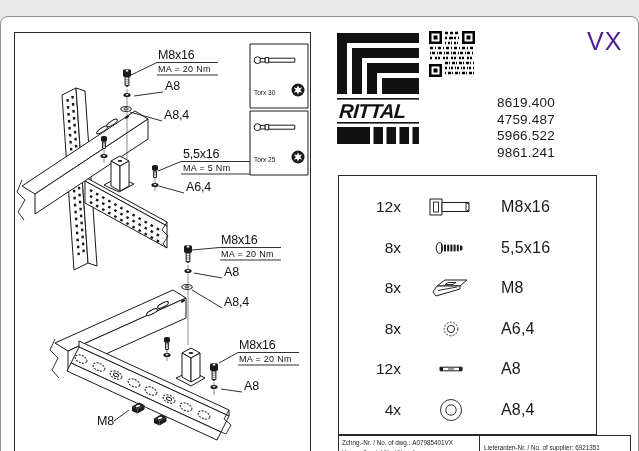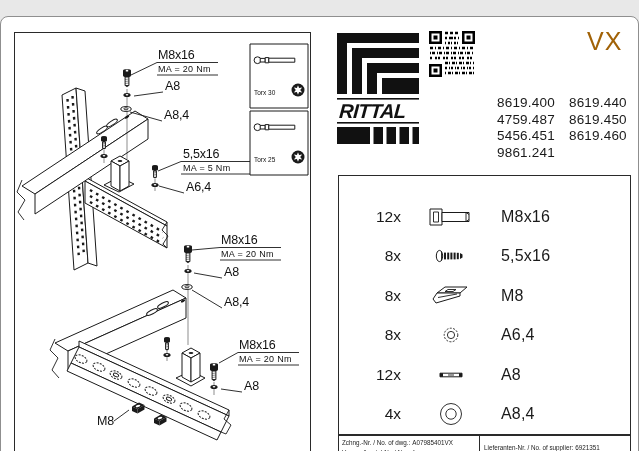"VX" .vx { color: #a16207 -> #4c1d95 }
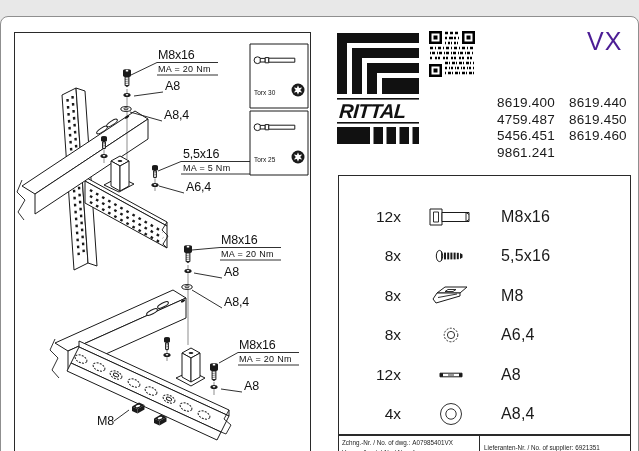"8619.400" .models { gap: 14px -> 7px }
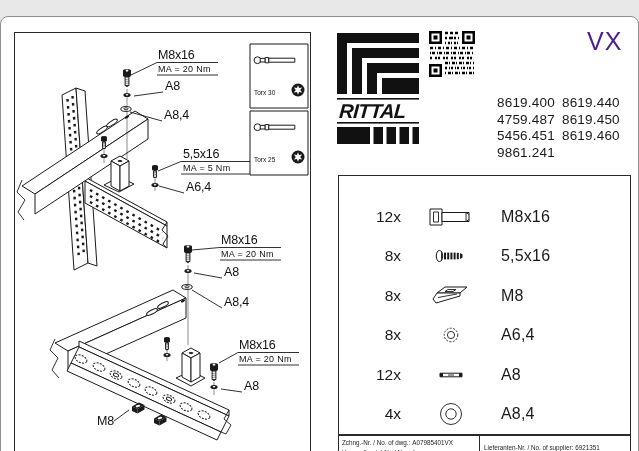"8619.440" div { html: <div> <div>8619.440</div> <div>8619.450</div> <div>8619.460</div> </div> -> none }
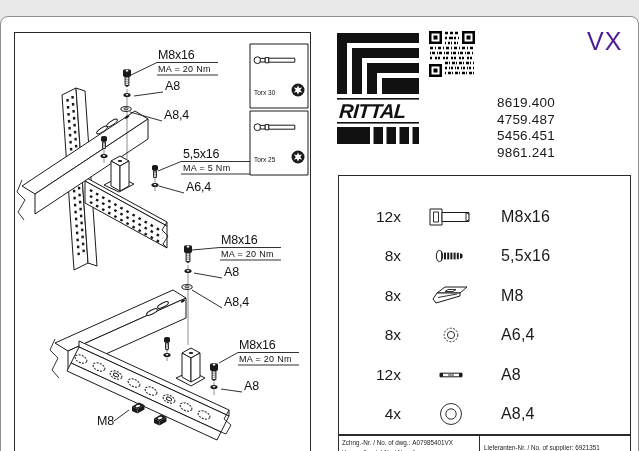"5456.451" div { text: 5456.451 -> 5966.522 }
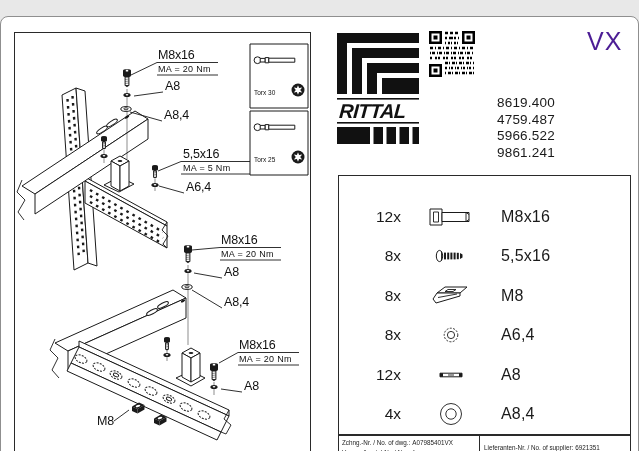"12x" .parts-table { padding-top: 21px -> 11px; width: 293px -> 259px }
